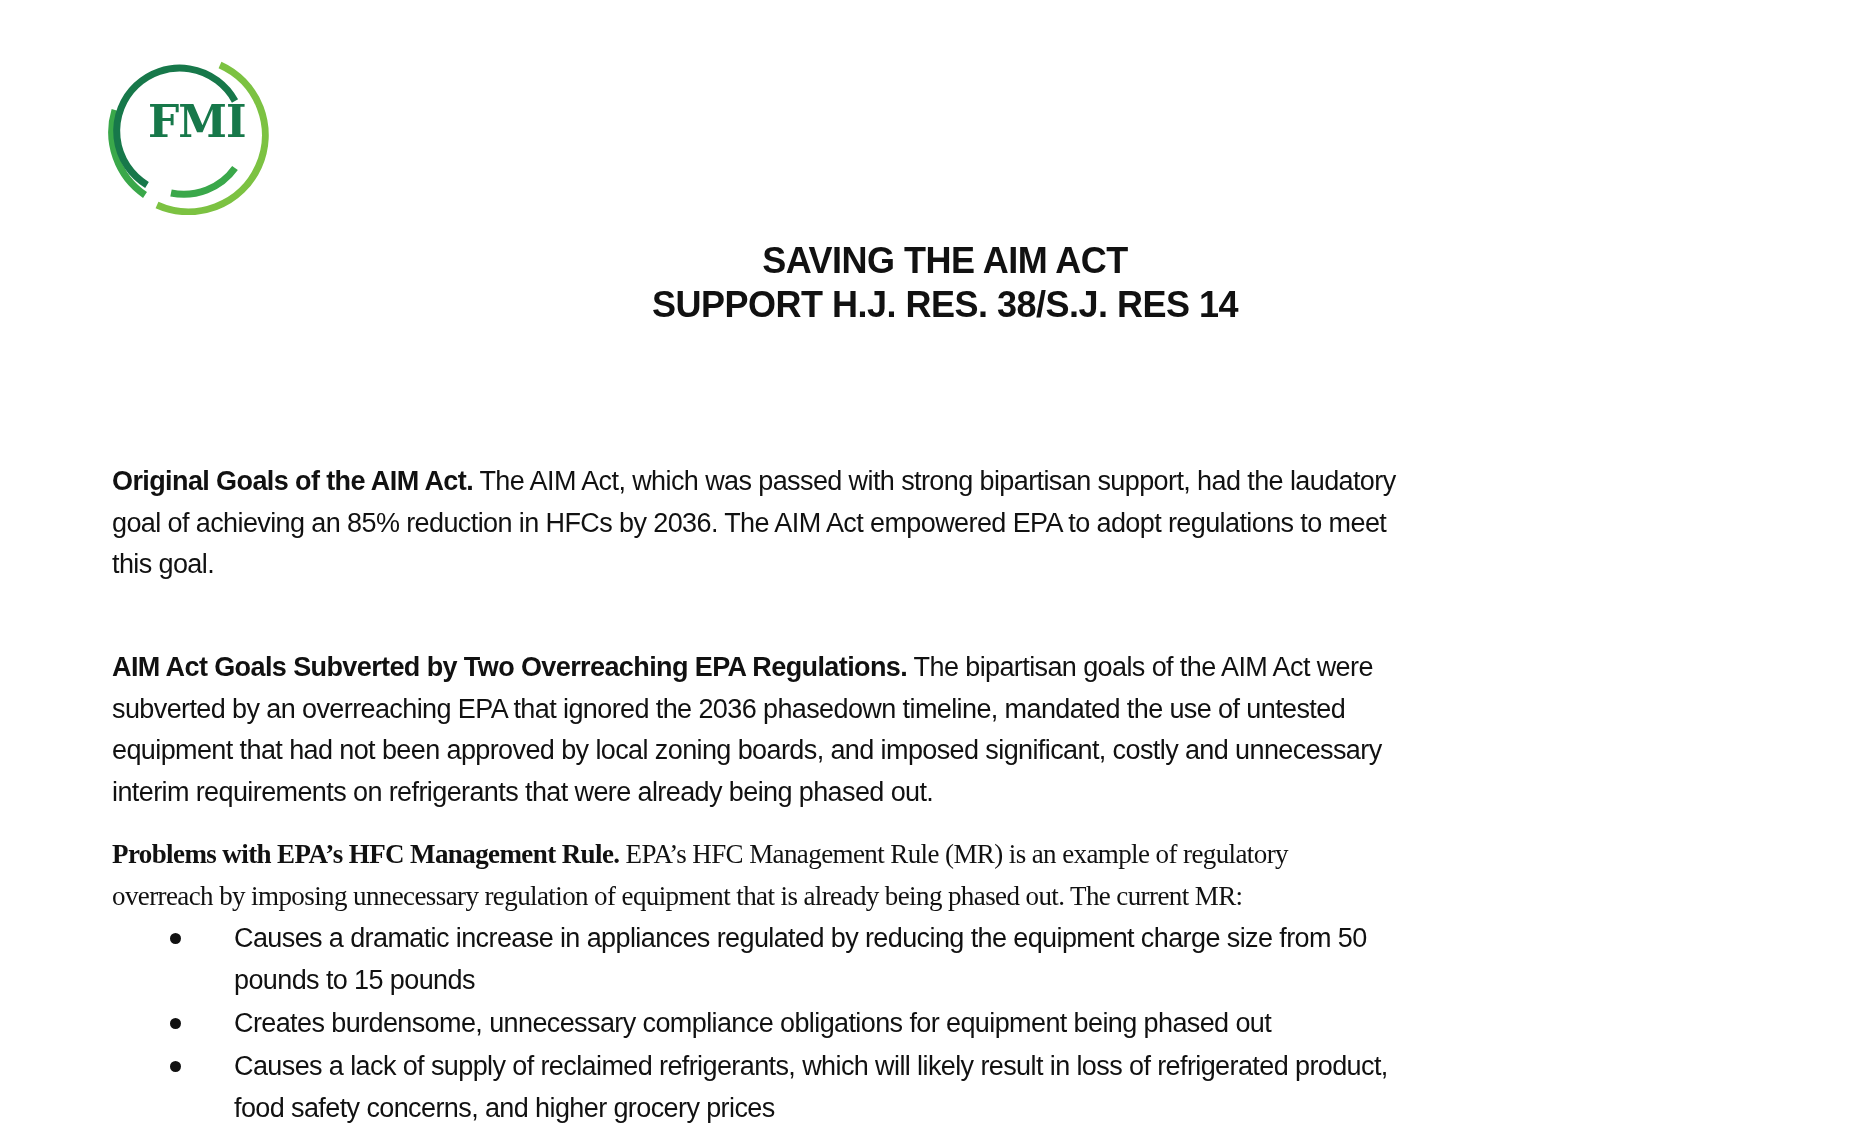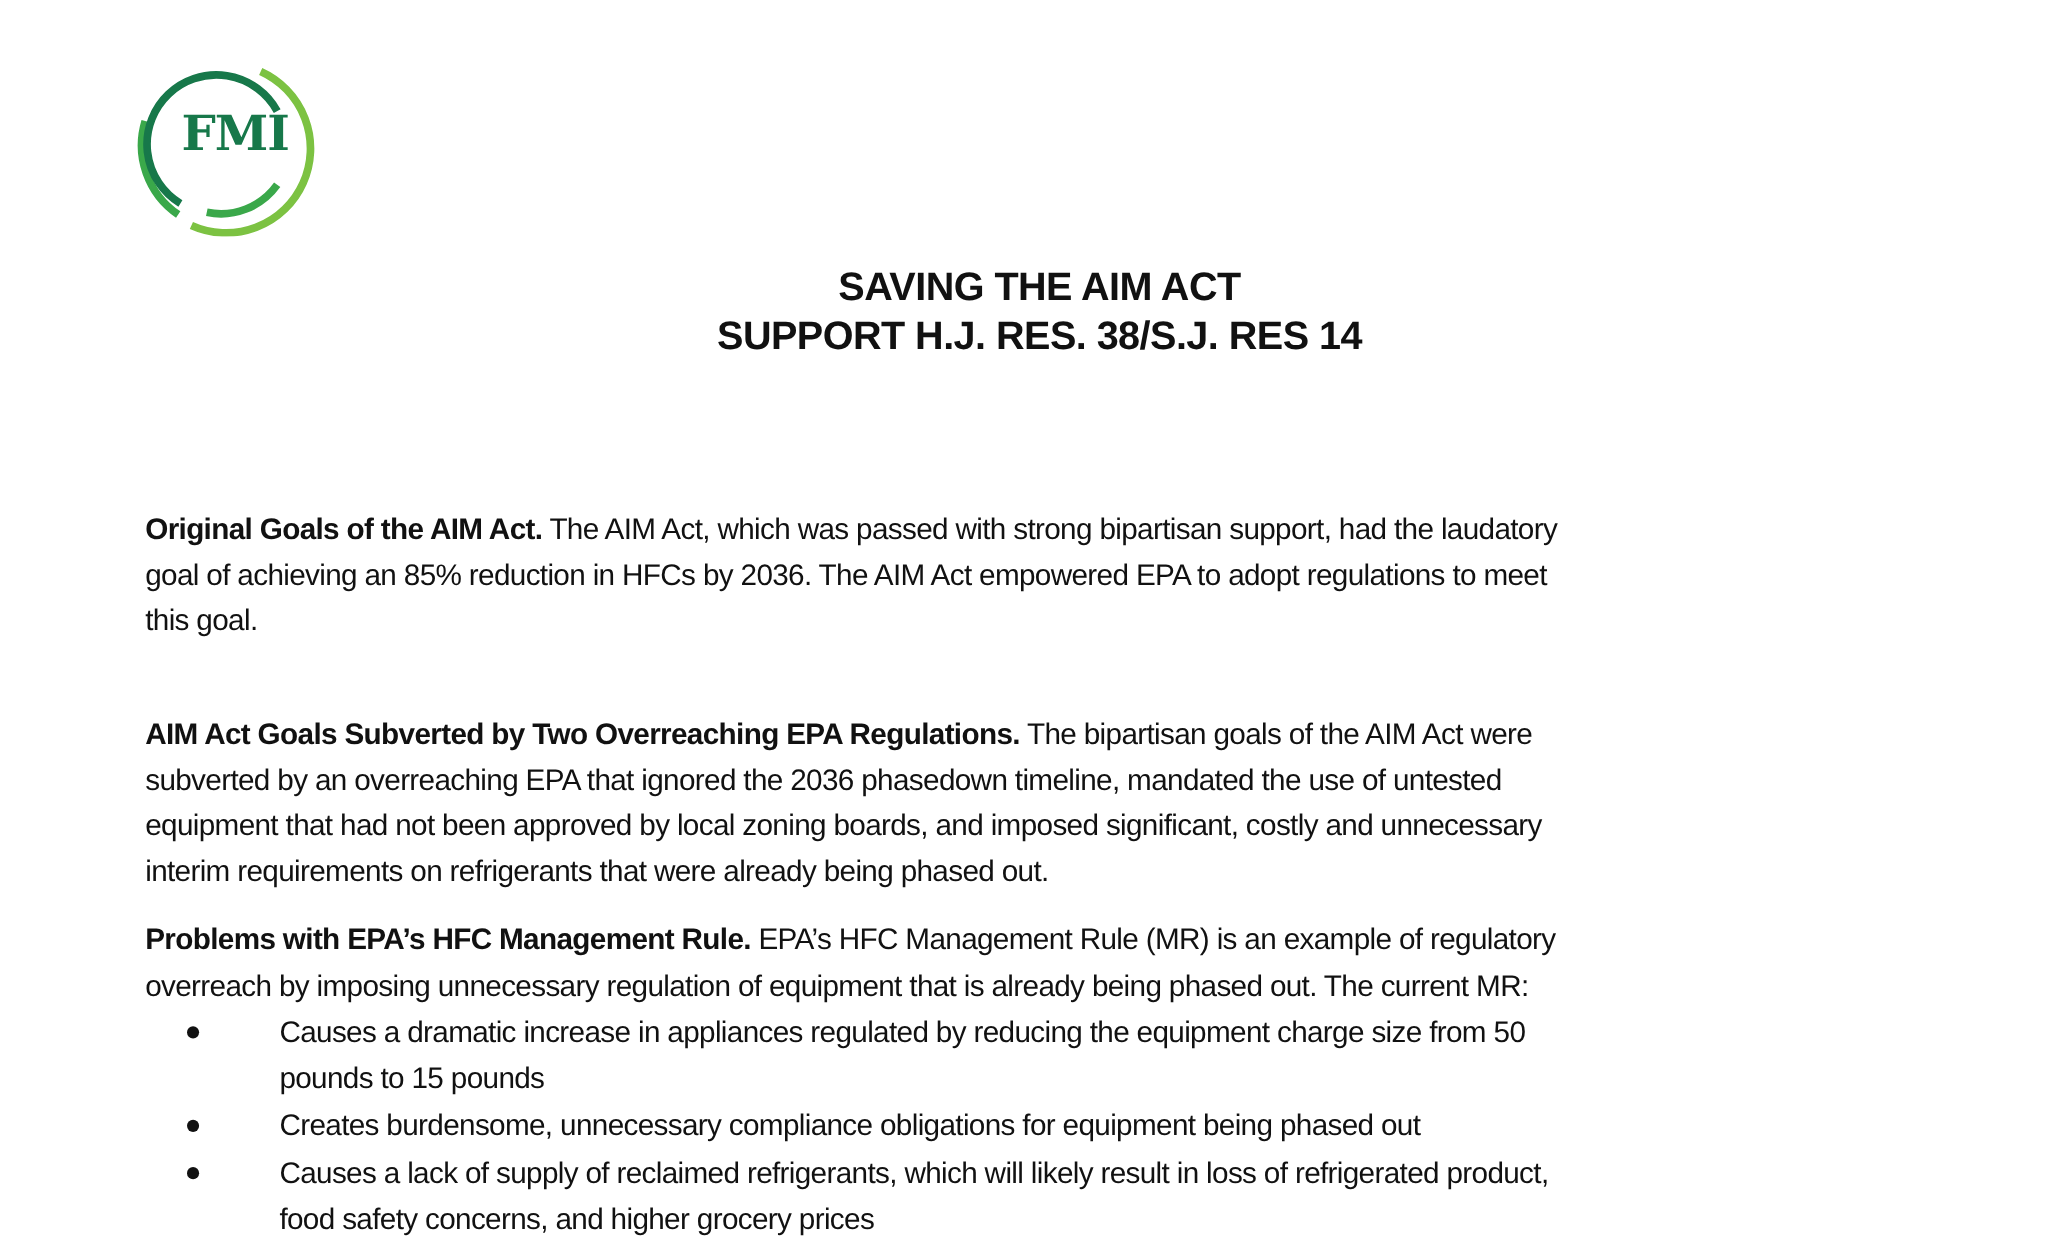"FMI" .logo { left: 122px -> 105px }
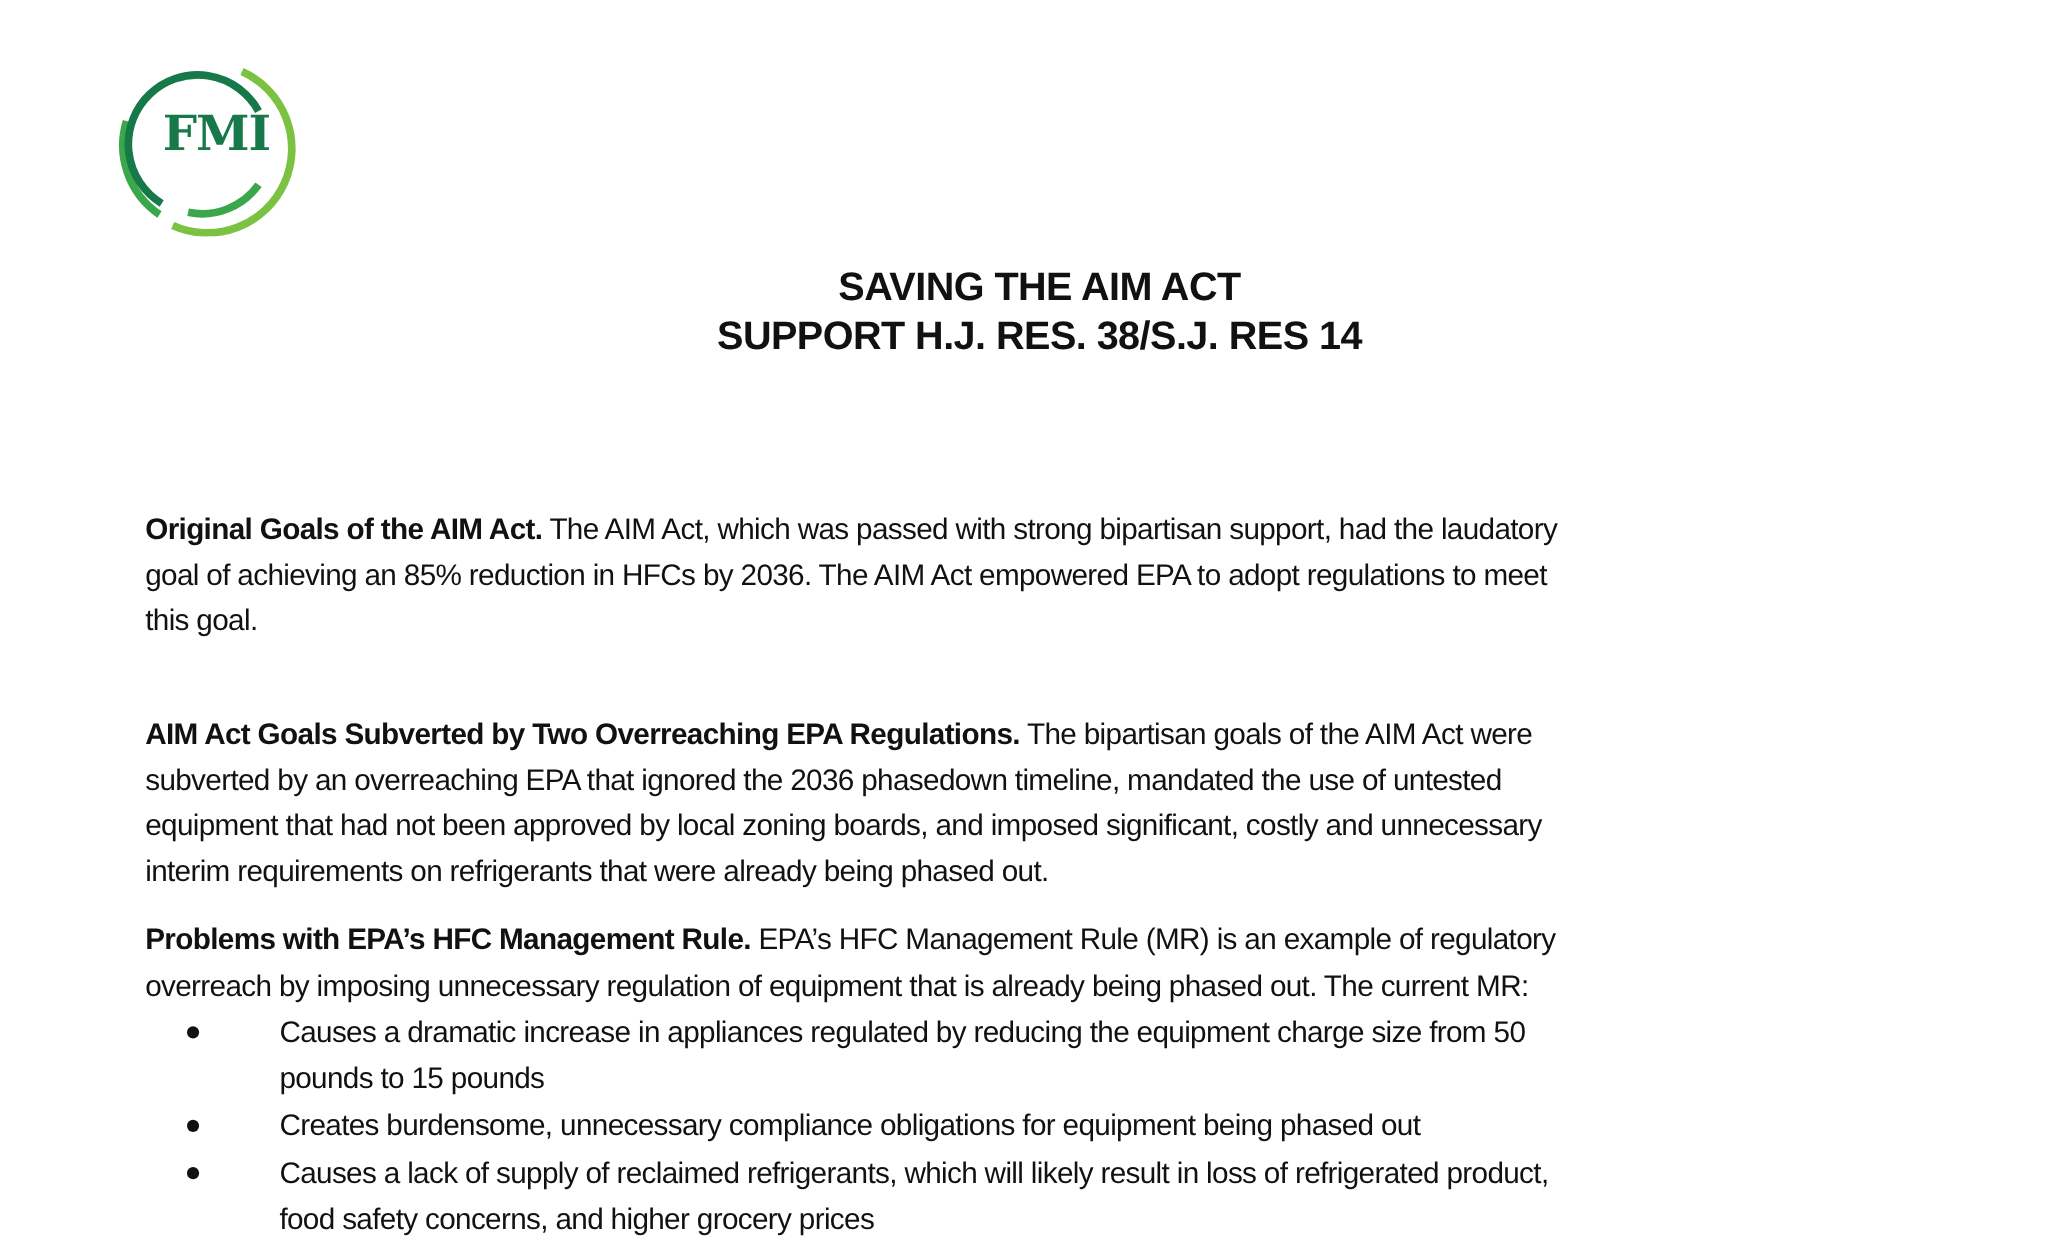"Original Goals of the AIM" .line { margin-left: 20px -> none }
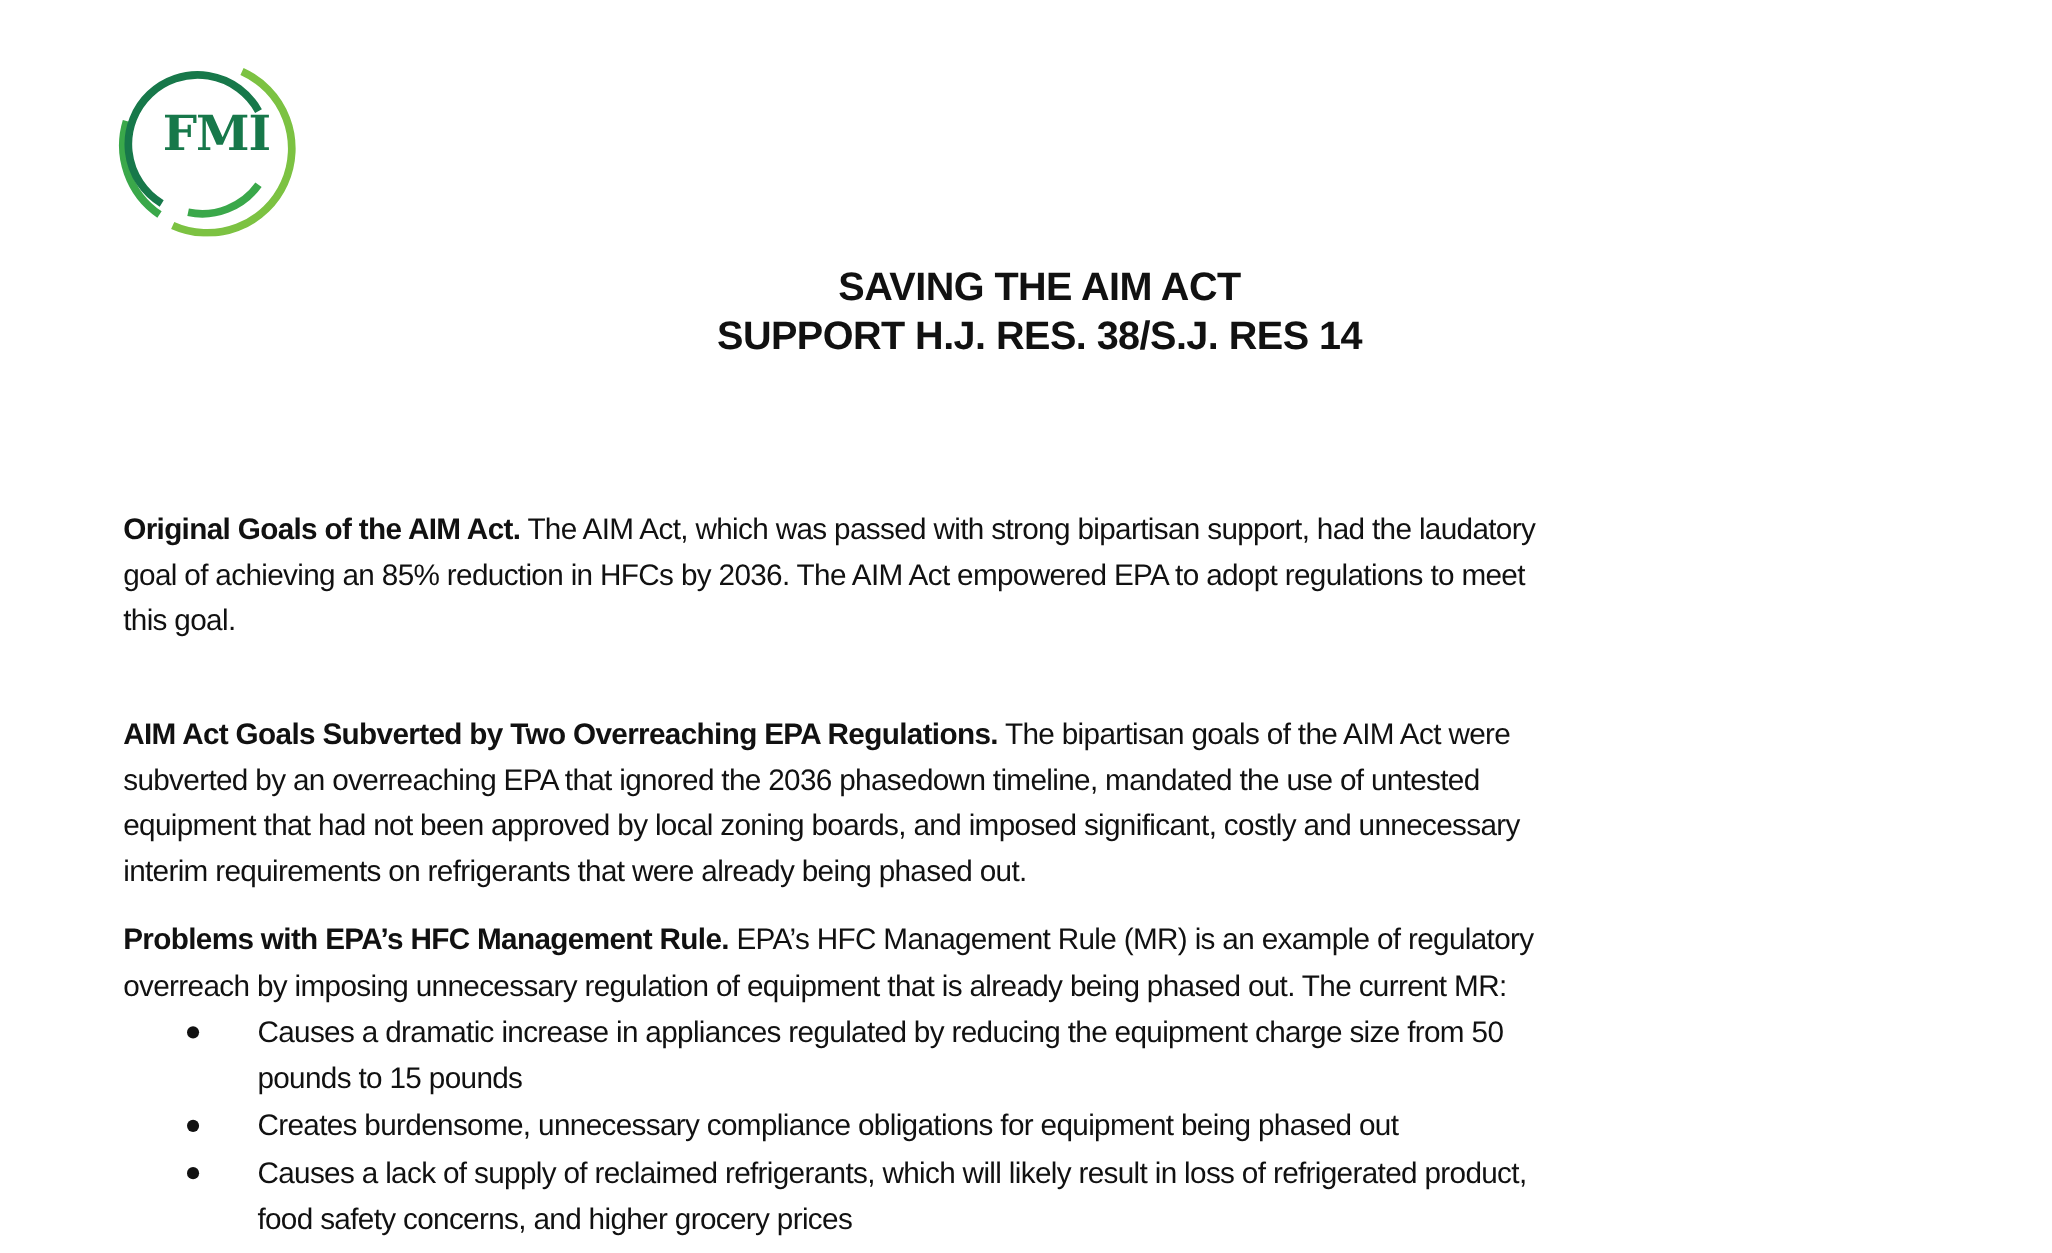"Problems with EPA’s HFC Management" div.para { font-family: none -> Liberation Serif, serif }
